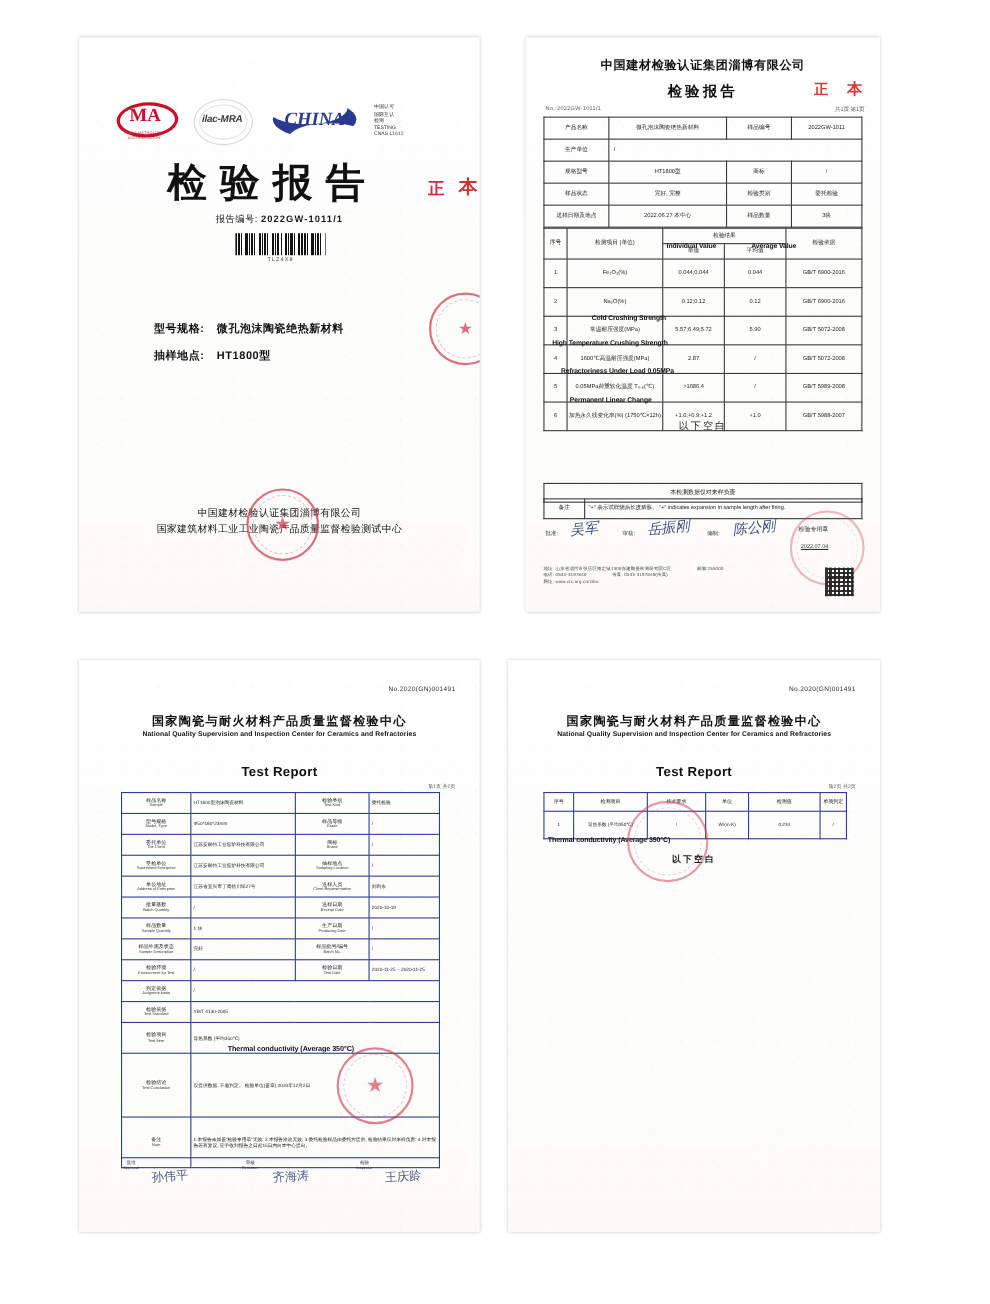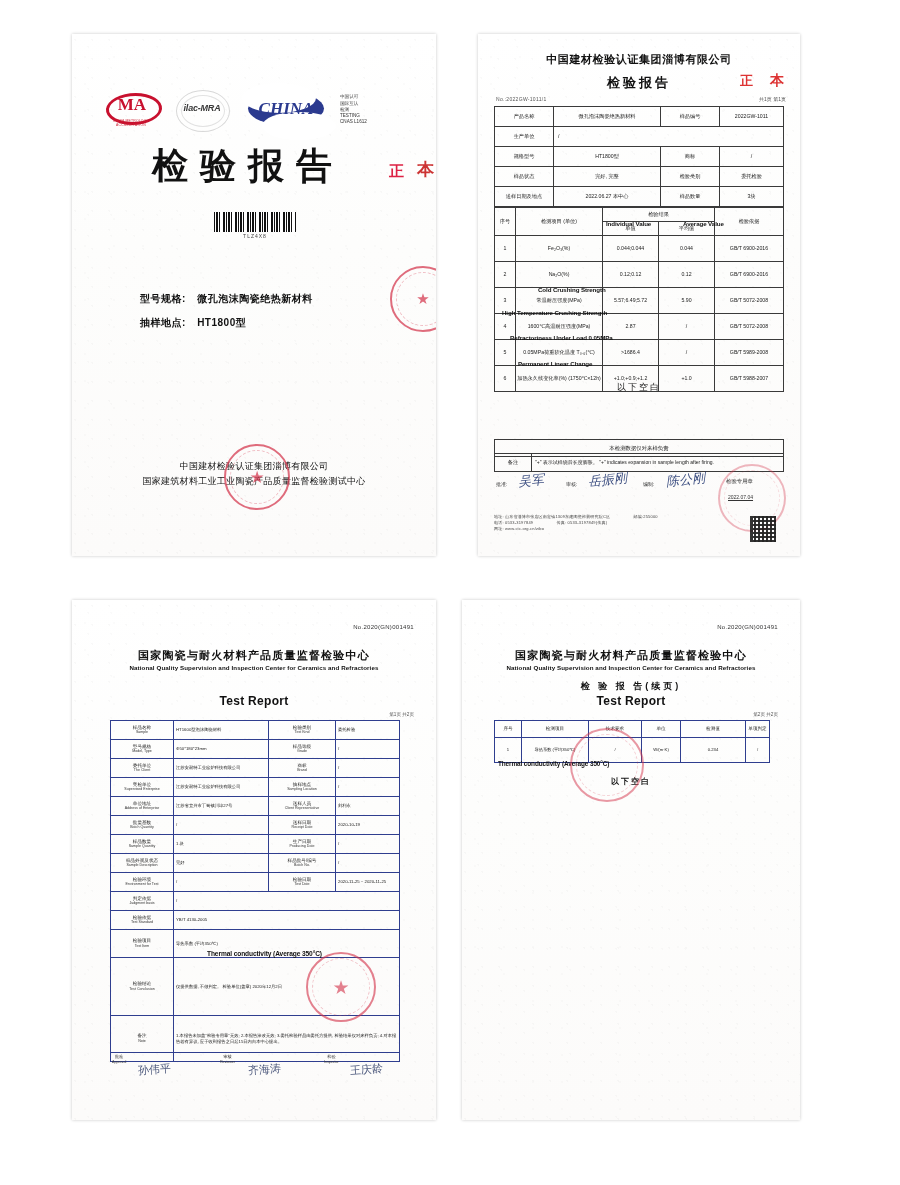"报告编号: 2022GW-1011/1" div.rptno { html: none -> <div> <span>报告编号:</span> <b>2022GW-1011/1</b> </div> }
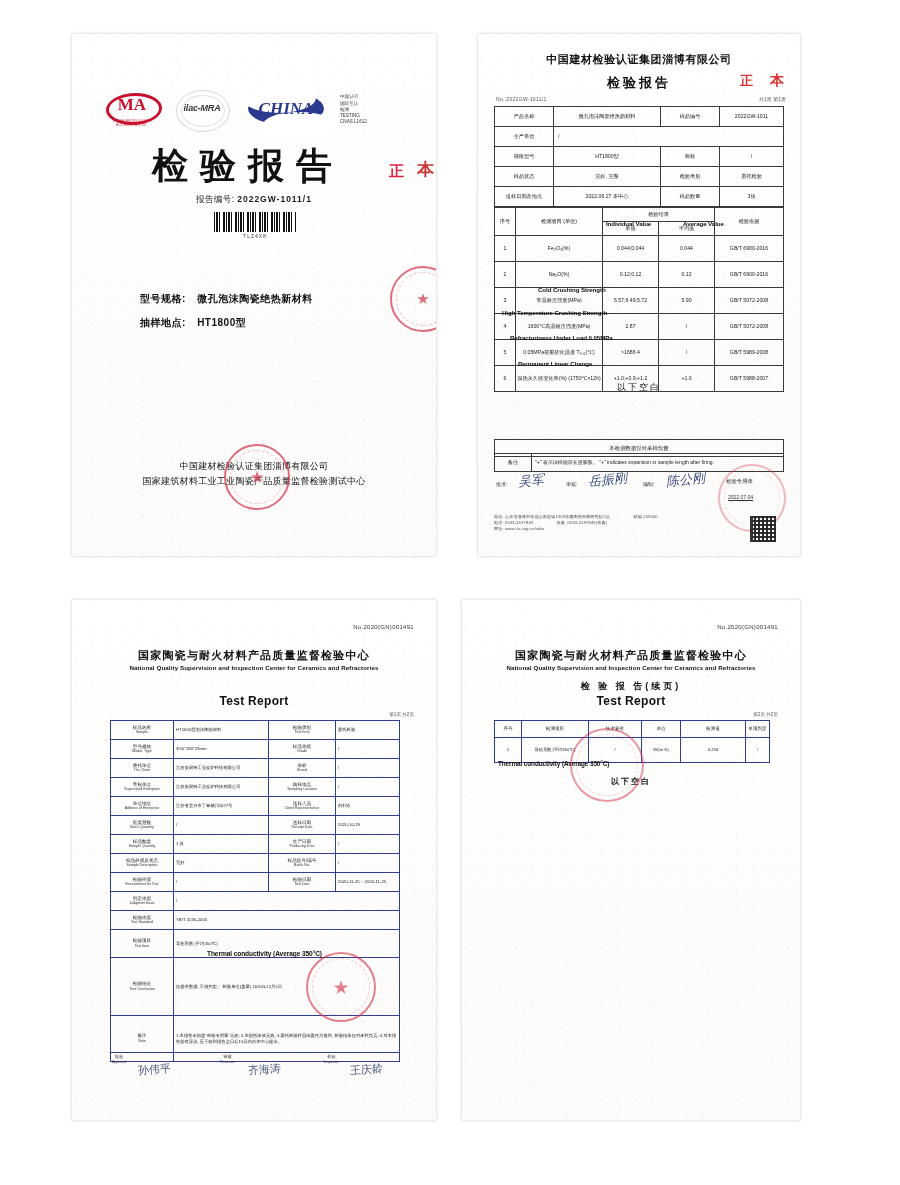"检 验 报 告(续页)" div.d3-rc { html: <div>检 验 报 告(续页)</div> -> none }
